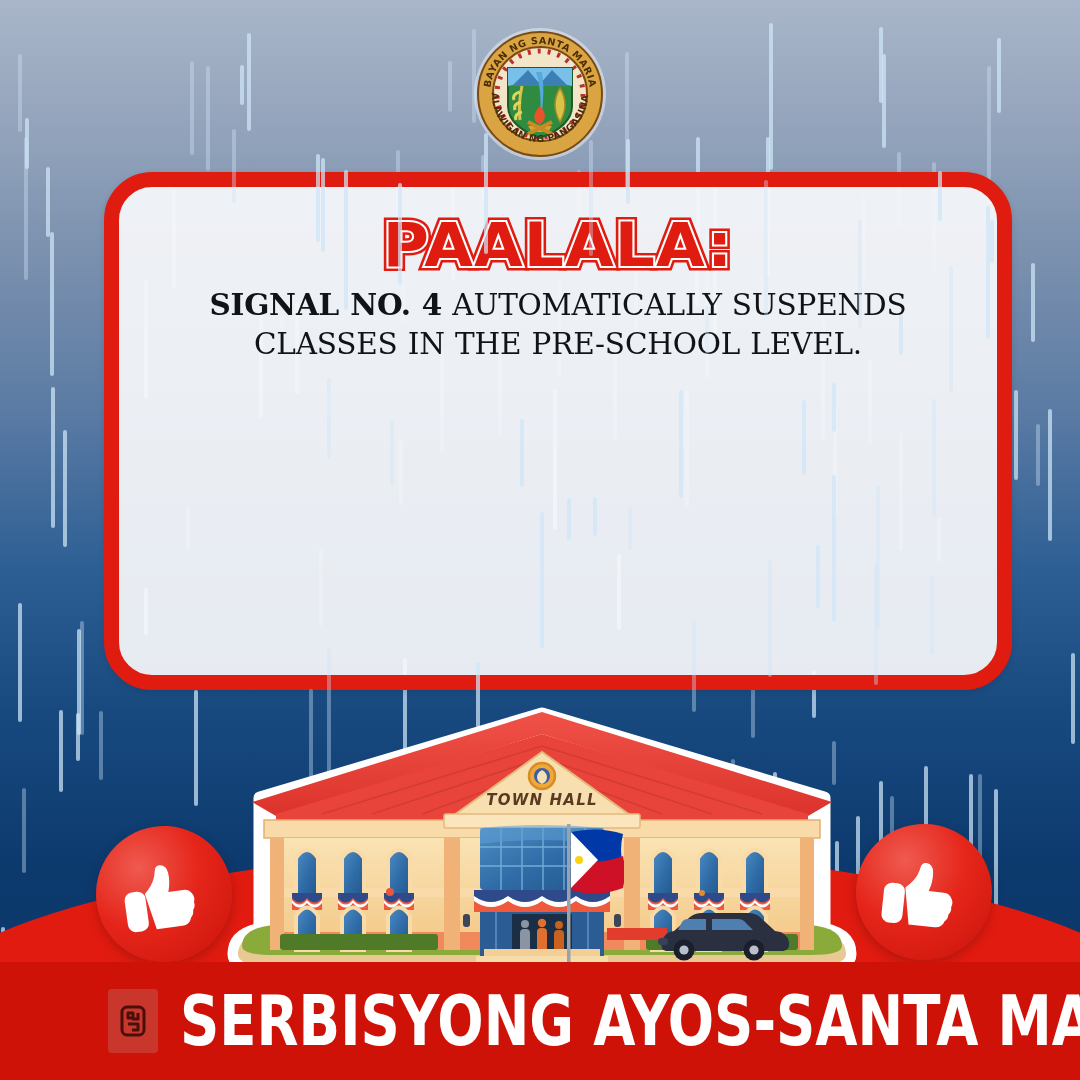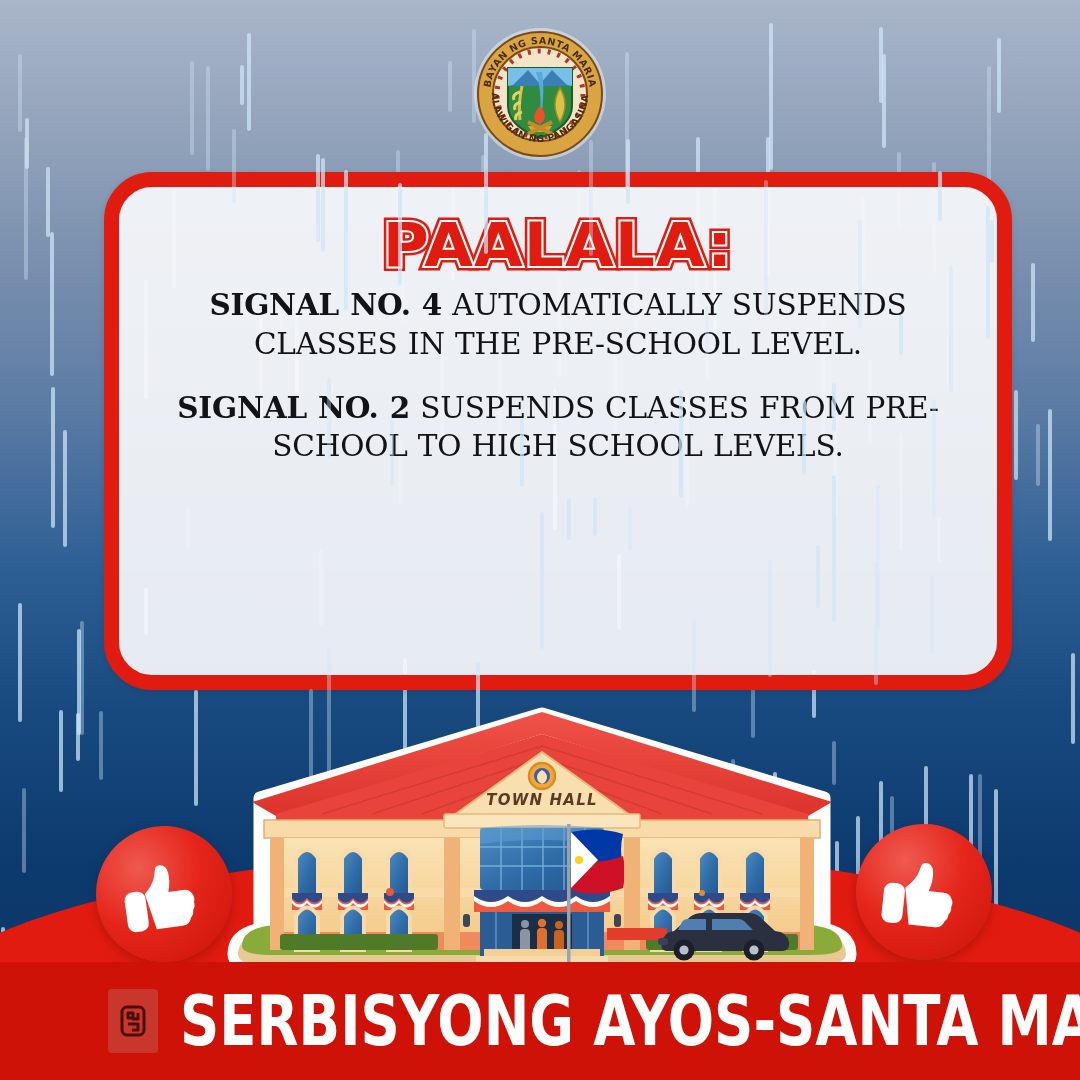"SIGNAL NO. 2 SUSPENDS CLASSES" p.notice-para { html: <p> <b>SIGNAL NO. 2</b><span> SUSPENDS CLASSES FROM PRE-SCHOOL TO HIGH SCHOOL LEVELS.</span> </p> -> none }
